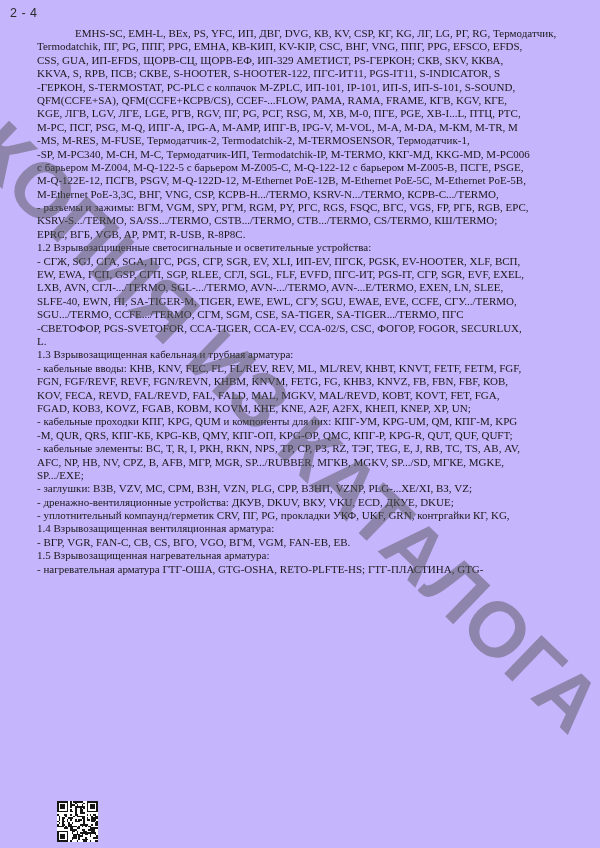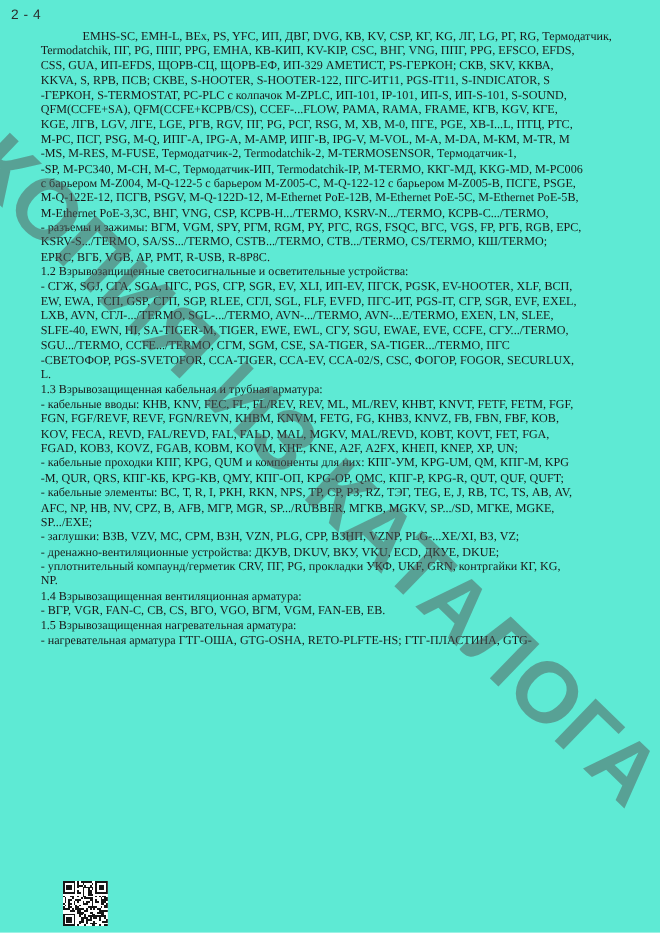"2 - 4" .page { background: #5eead4 -> #c4b5fd }
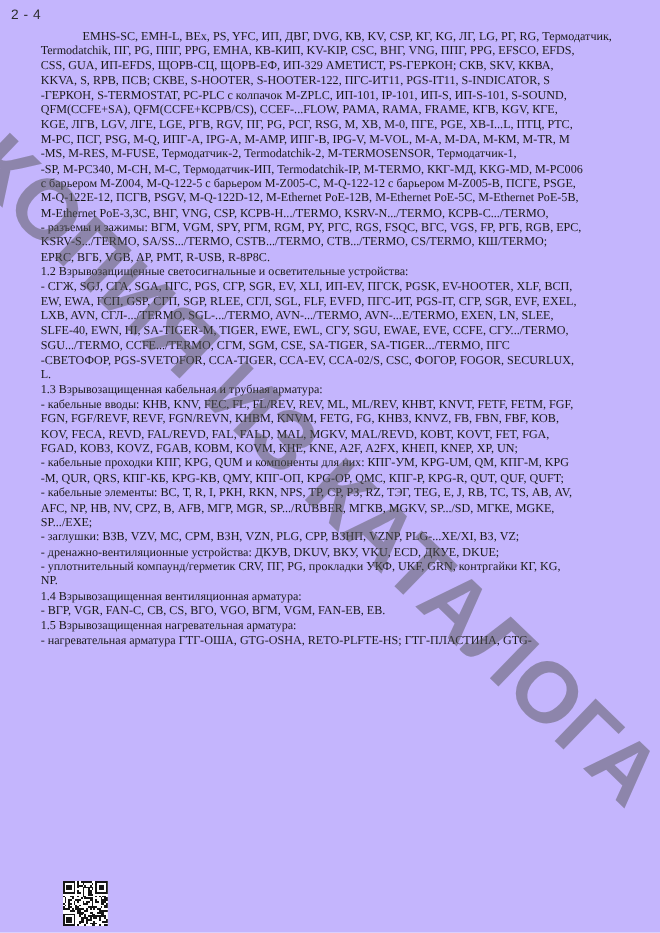"NP." div.text-line { html: <div>NP.</div> -> none }
